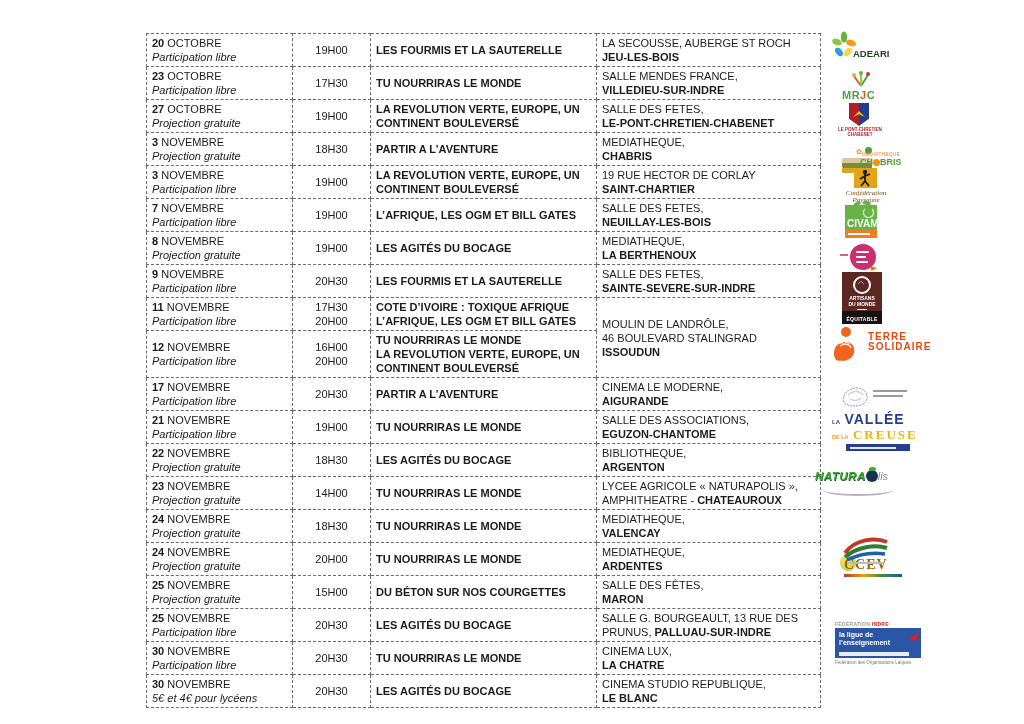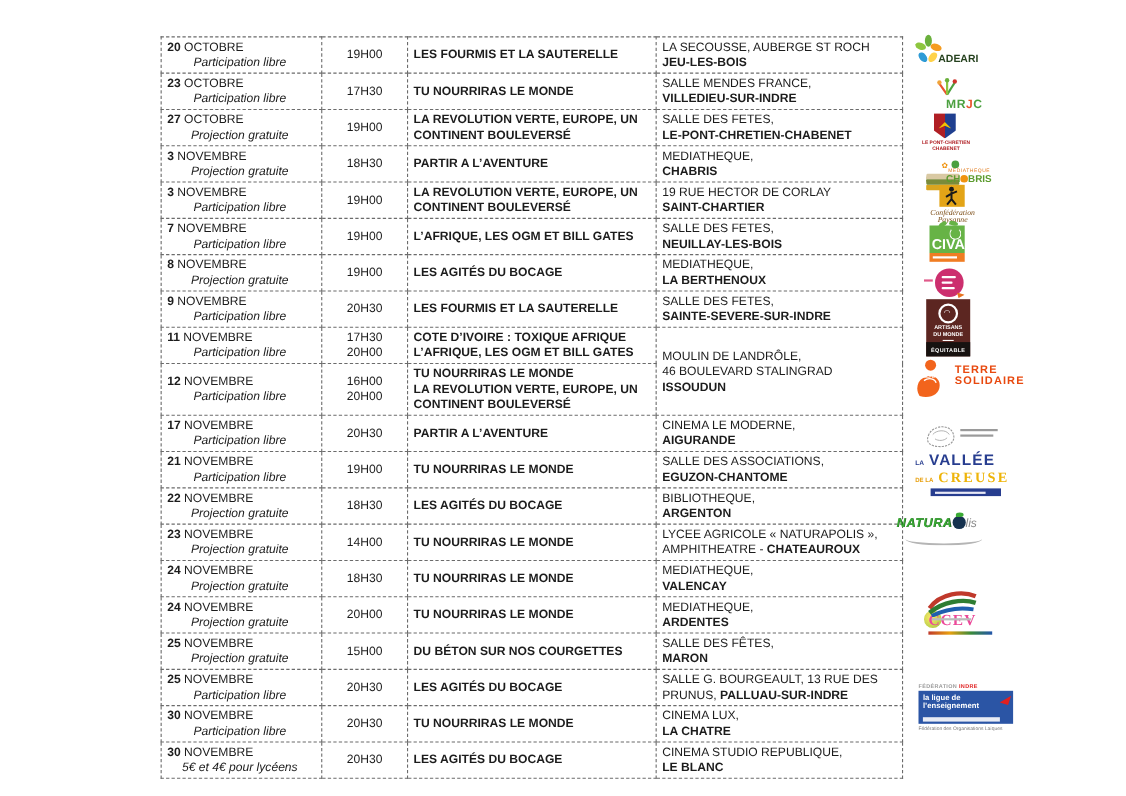"Participation libre" td.c-date .note { text-align: center -> left }
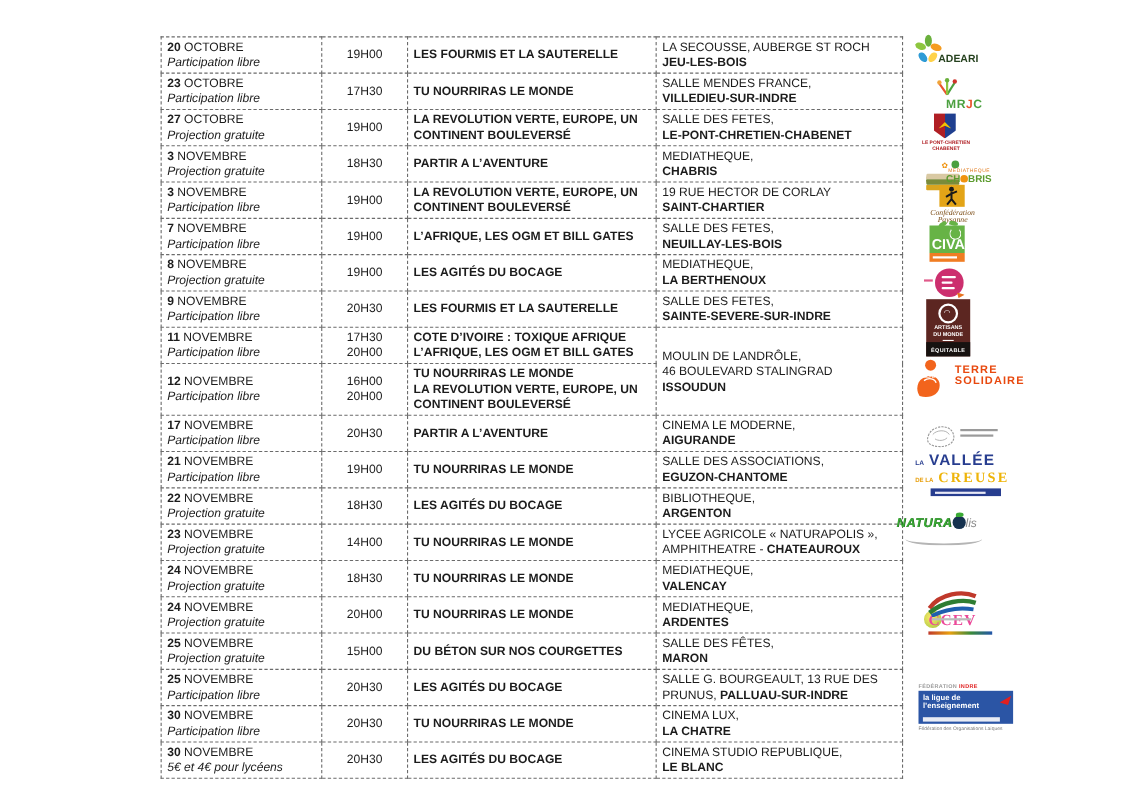"MRJC" .mrjc-txt { margin-left: 18px -> none }
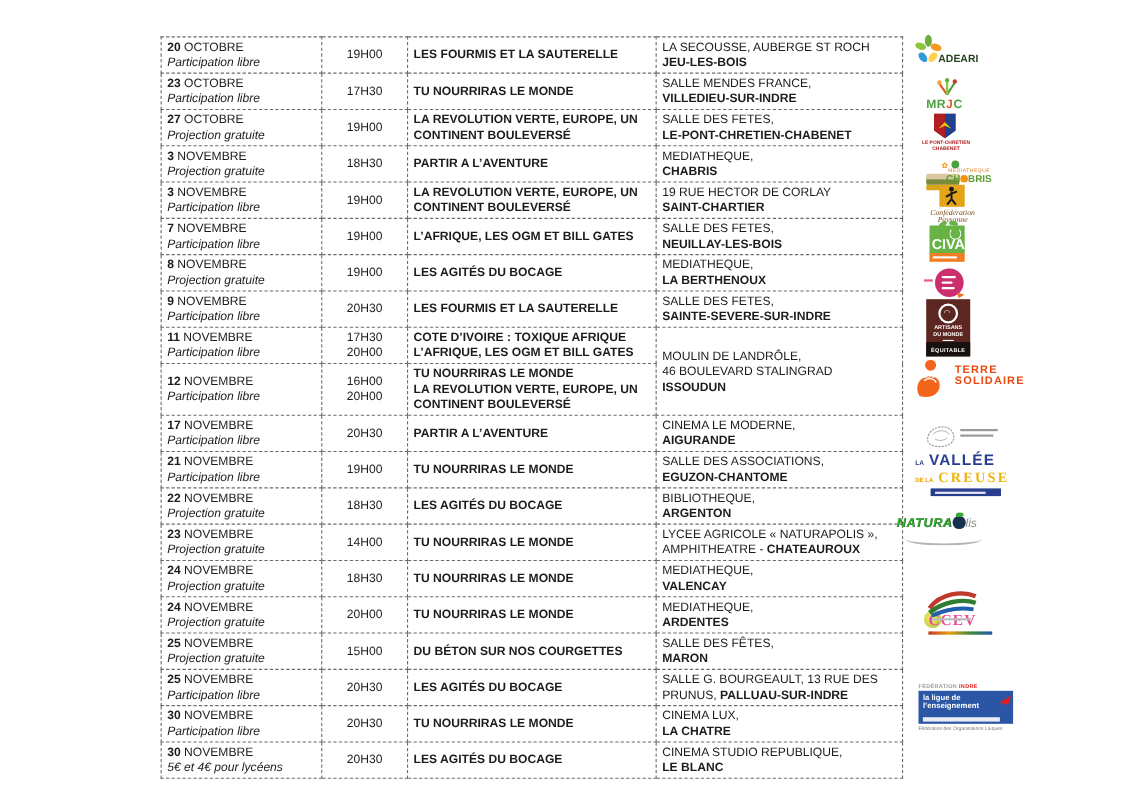"CIVAM" .civ-box .tx { font-size: 13px -> 10px }
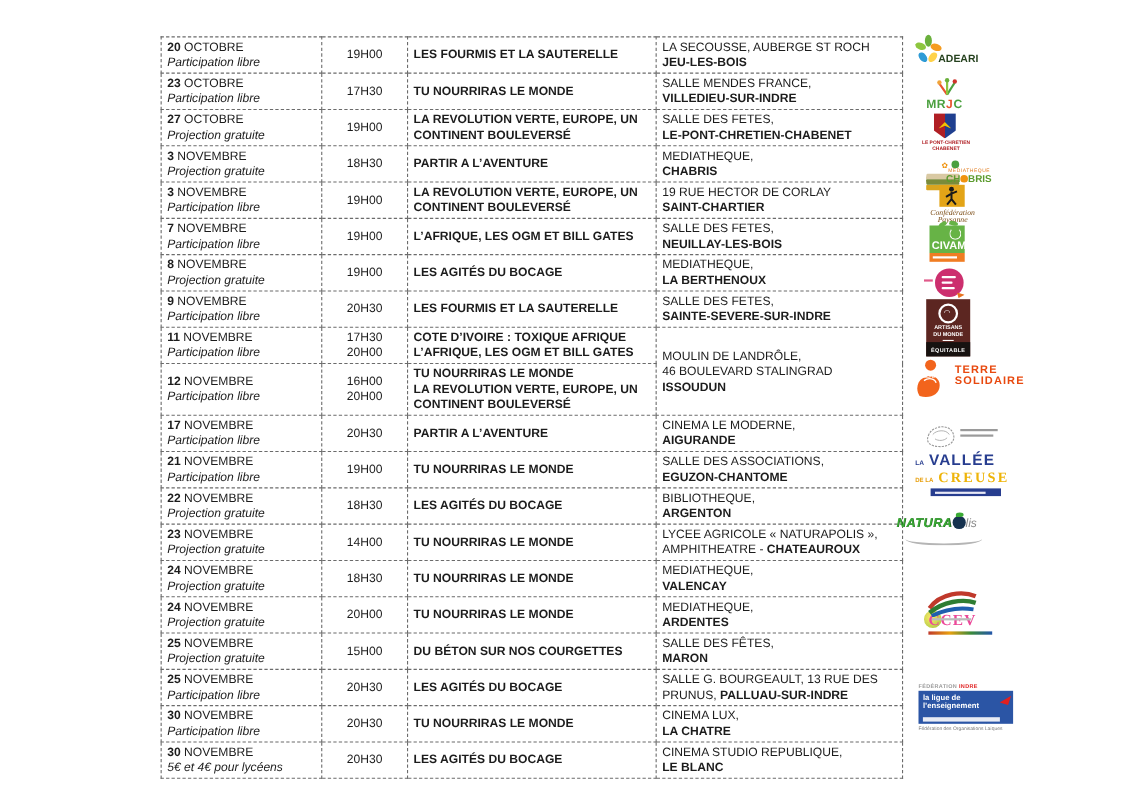"CCEV" .ccev .t { color: #ec4899 -> #a16207 }
